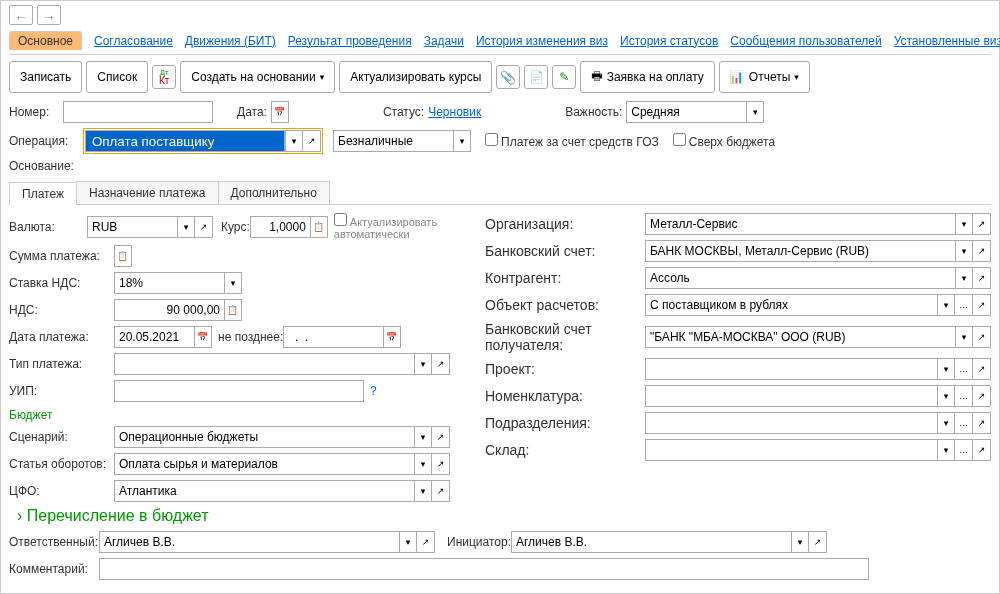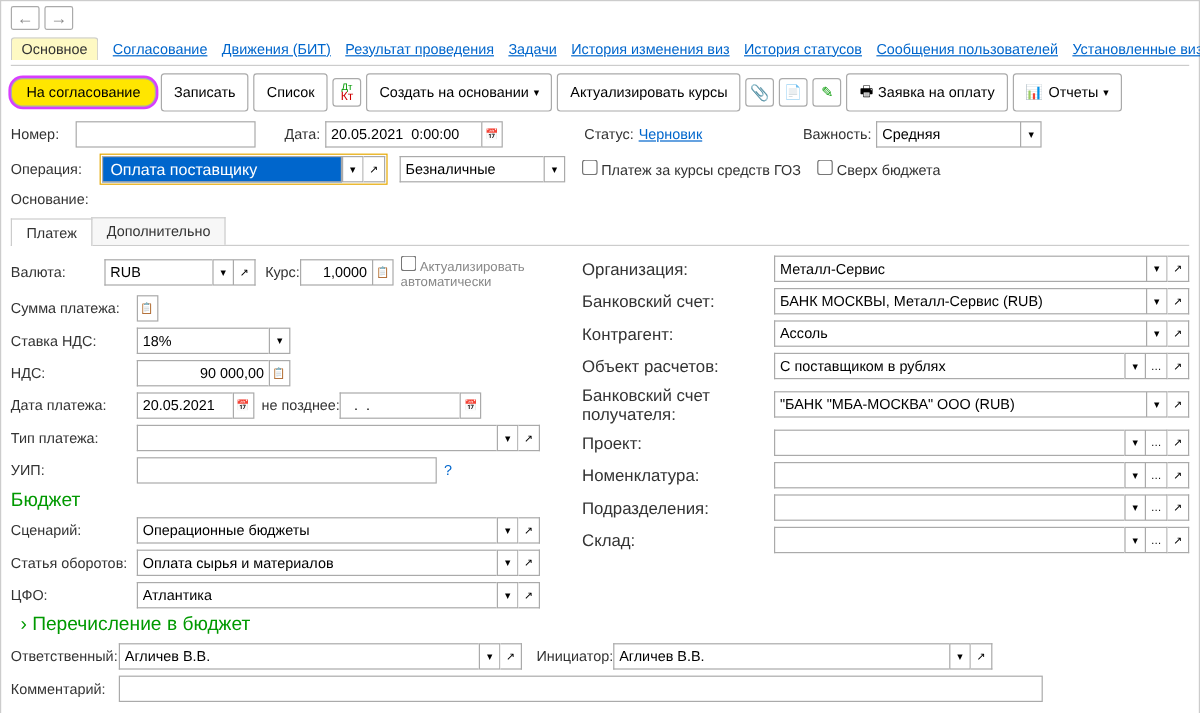"Основное" .tab-active { background: #fef9c3 -> #fdba74 }
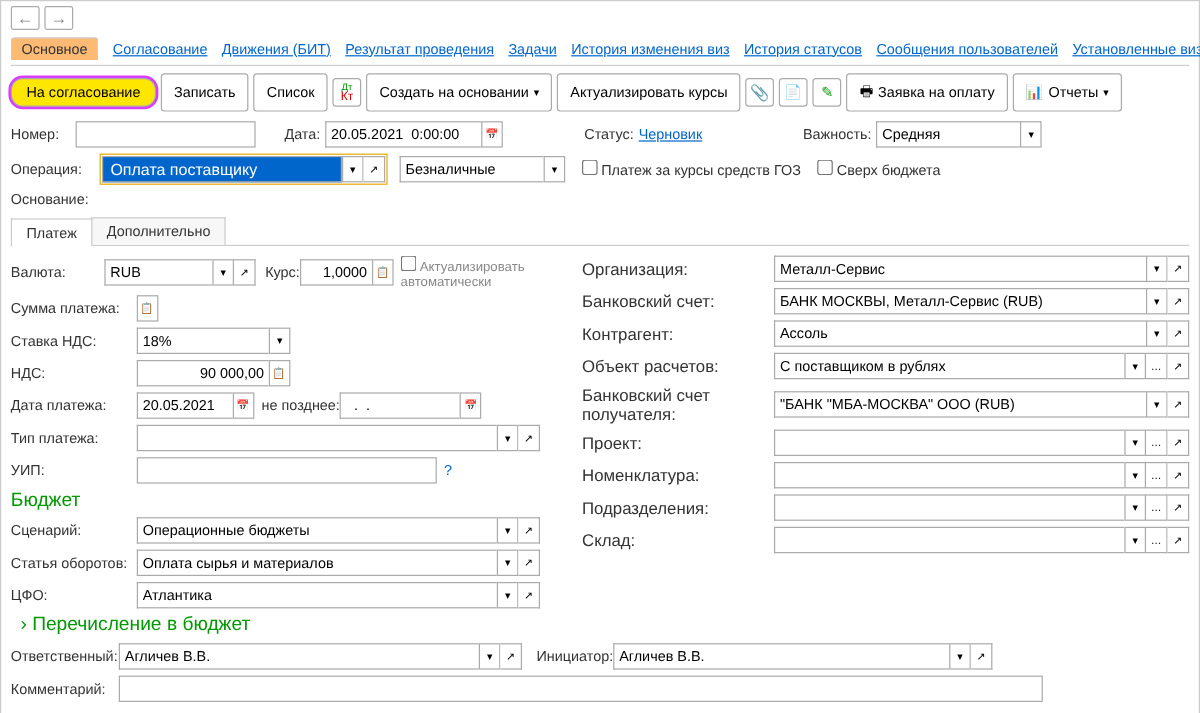"На согласование" button.btn { html: <button>На согласование</button> -> none }
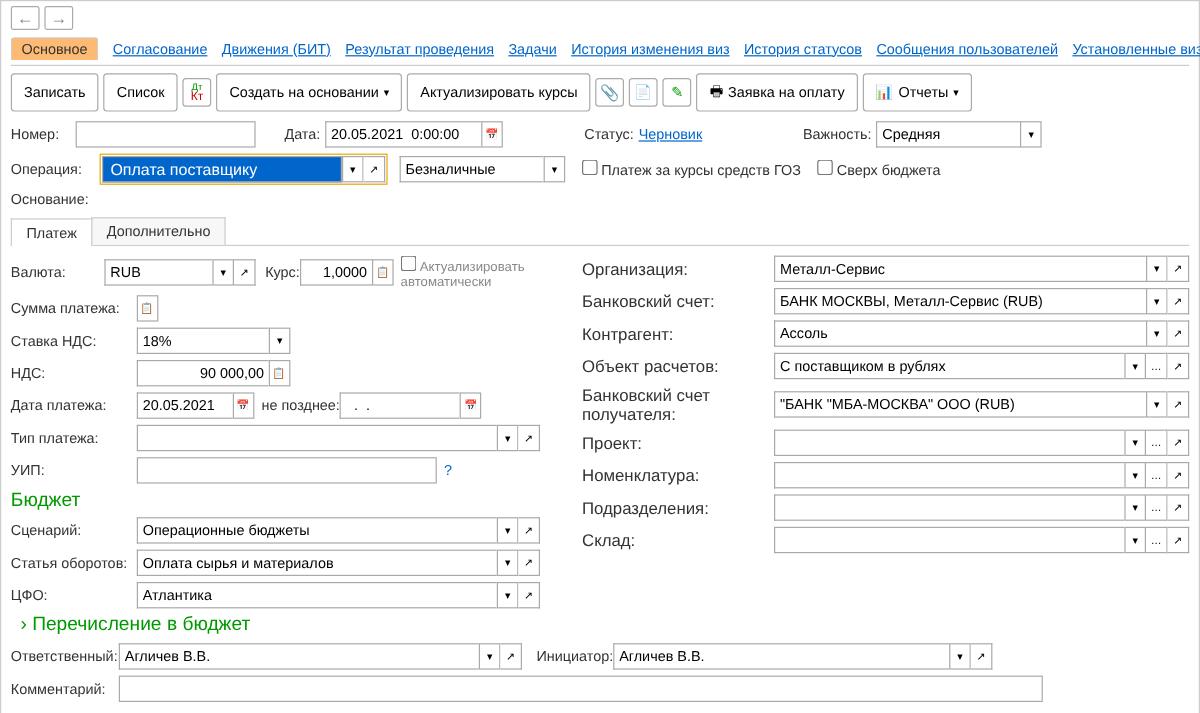"20.05.2021 0:00:00" input.input { html: <input> -> none }
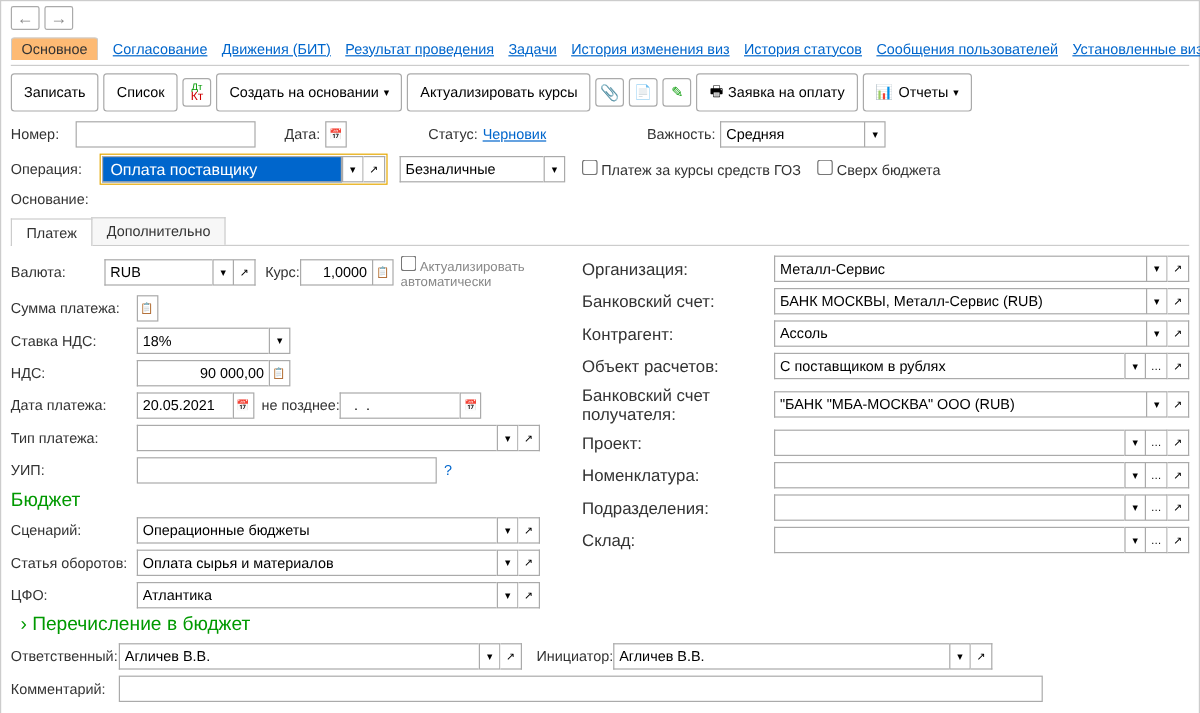"Статус:" span.label { margin-left: 64px -> 90px }
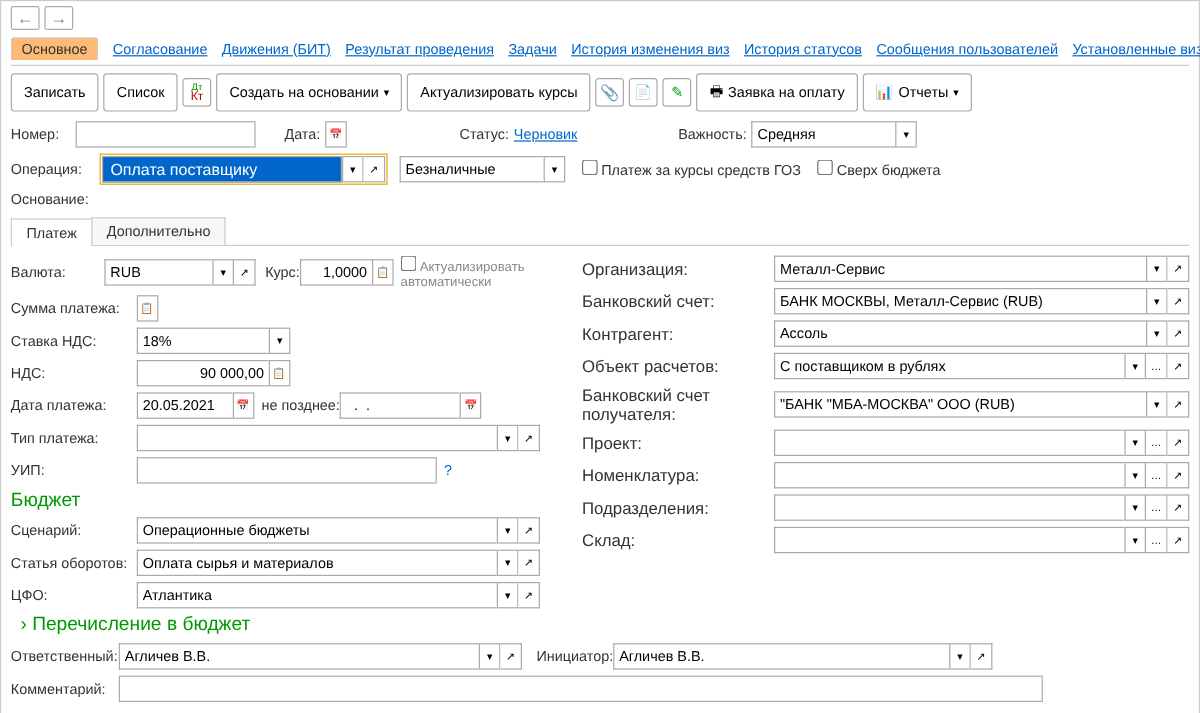"Платеж за курсы средств ГОЗ" span { text: курсы -> счет }
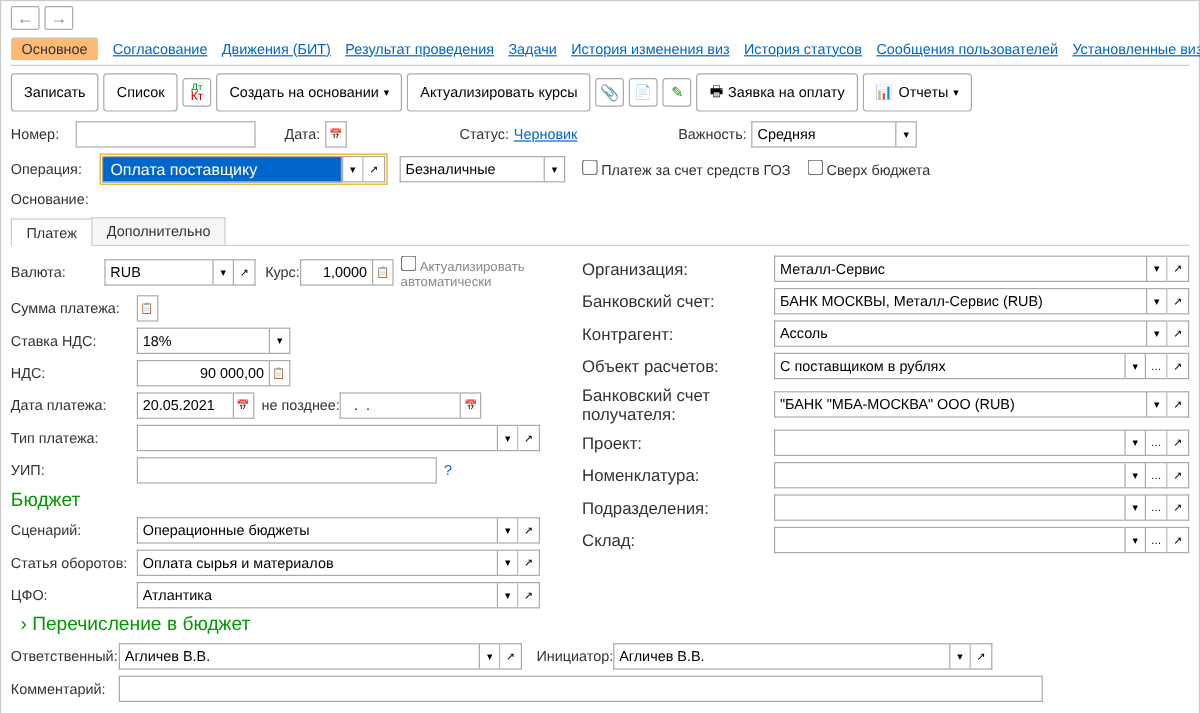"Назначение платежа" div.sub-tab { html: none -> <div>Назначение платежа</div> }
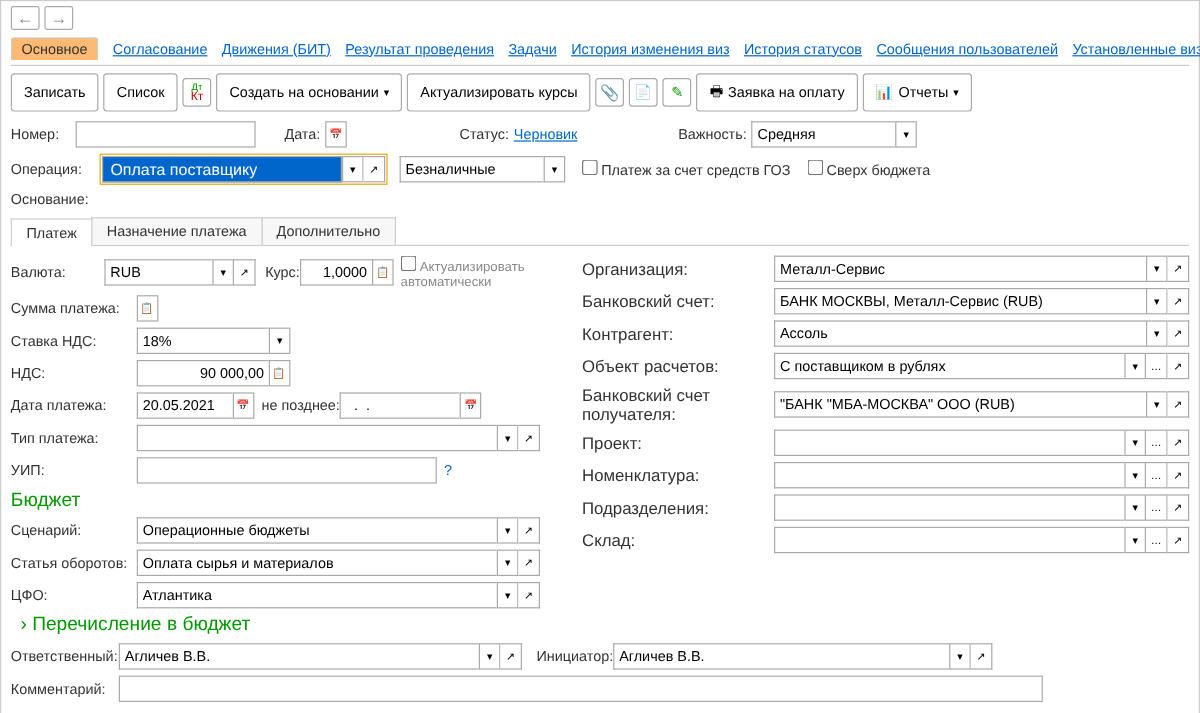"Бюджет" .budget-heading { font-size: 16px -> 12px }
